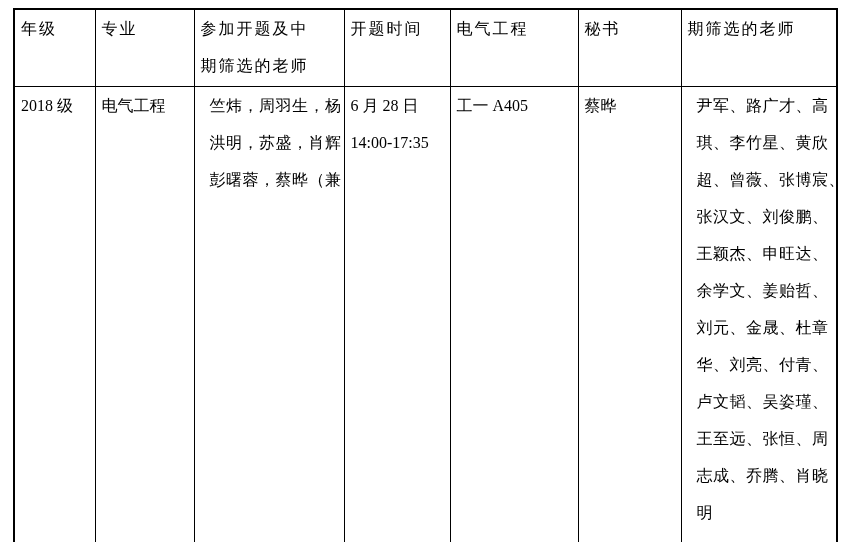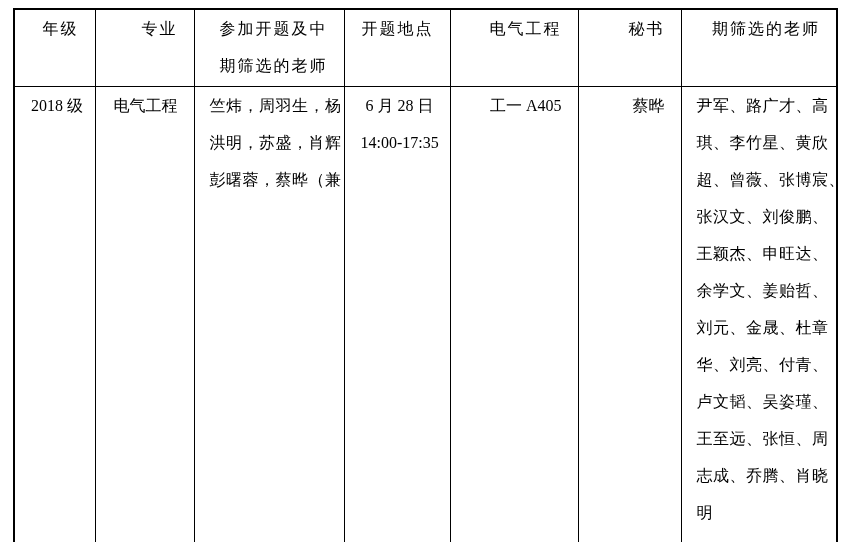"年级" th, td { padding: 0 16px -> 0 6px; text-align: right -> left }
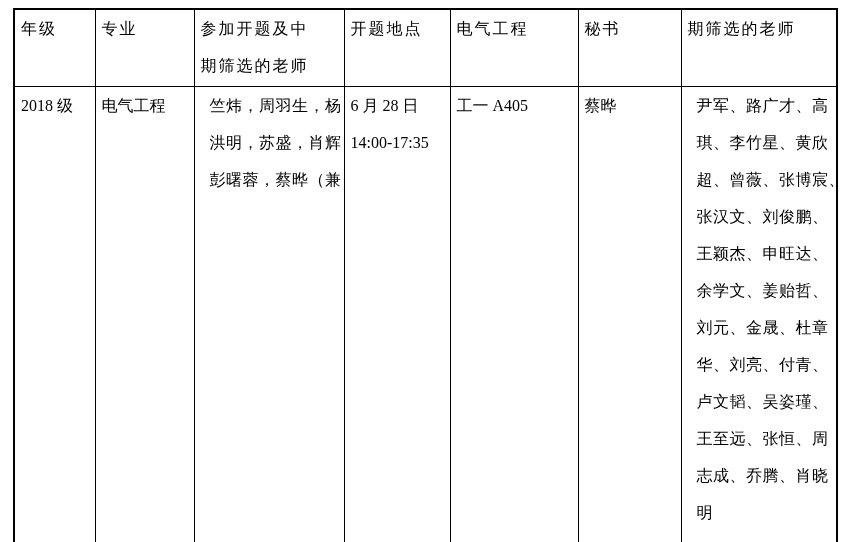"开题地点" th { text: 地点 -> 时间 }
